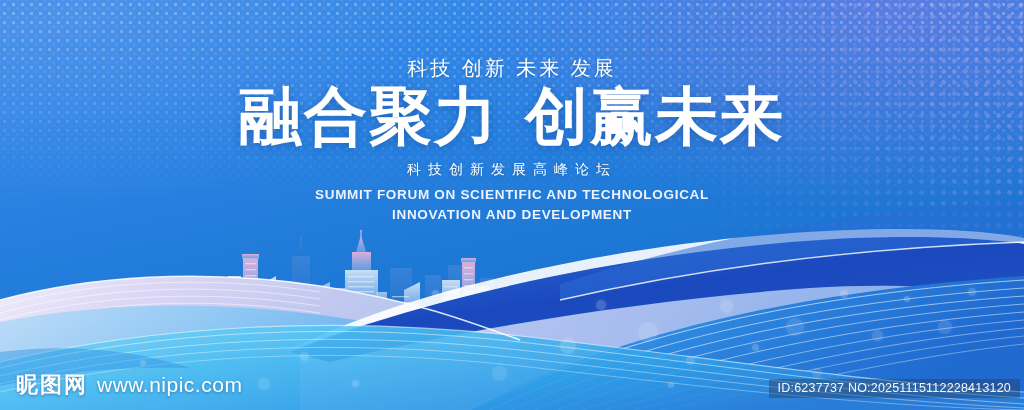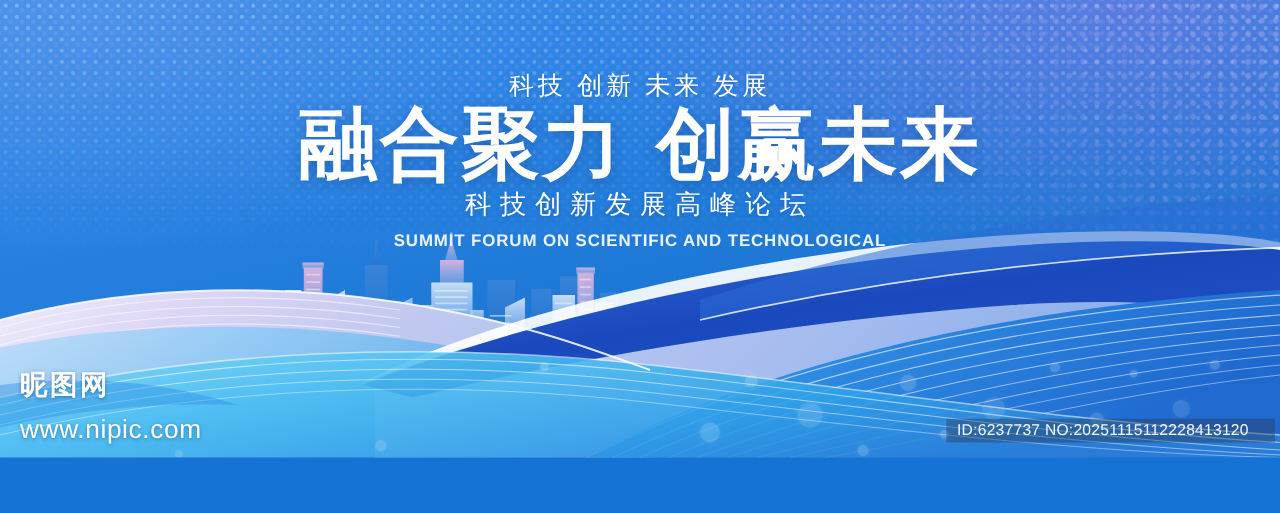"科技 创新 未来 发展" #poster { height: 366px -> 410px }
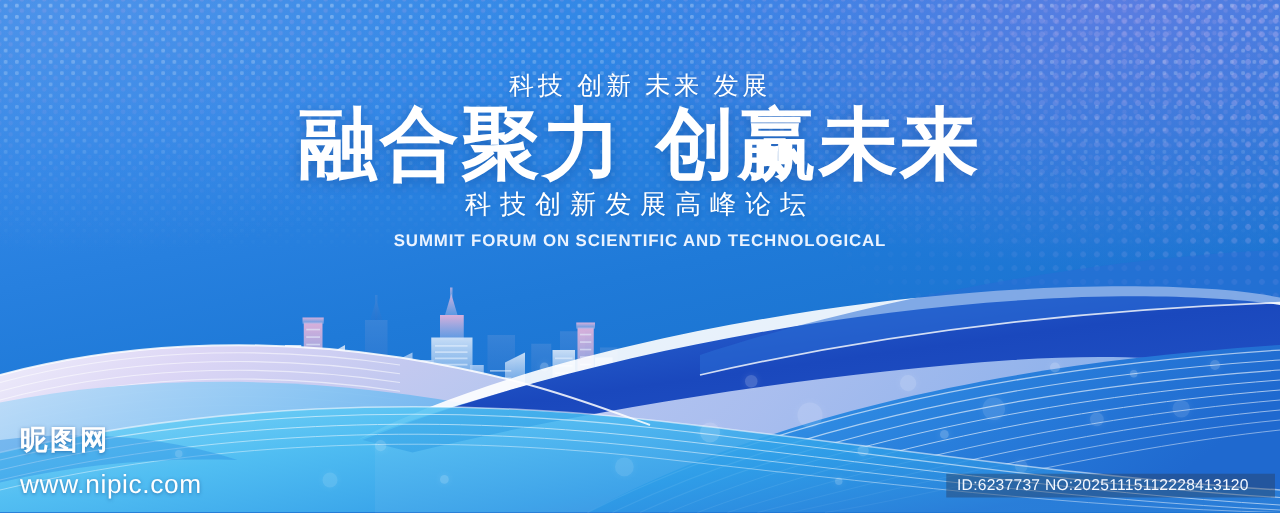"科技创新发展高峰论坛" .subcn { font-size: 21px -> 14px; margin-top: none -> 12px }
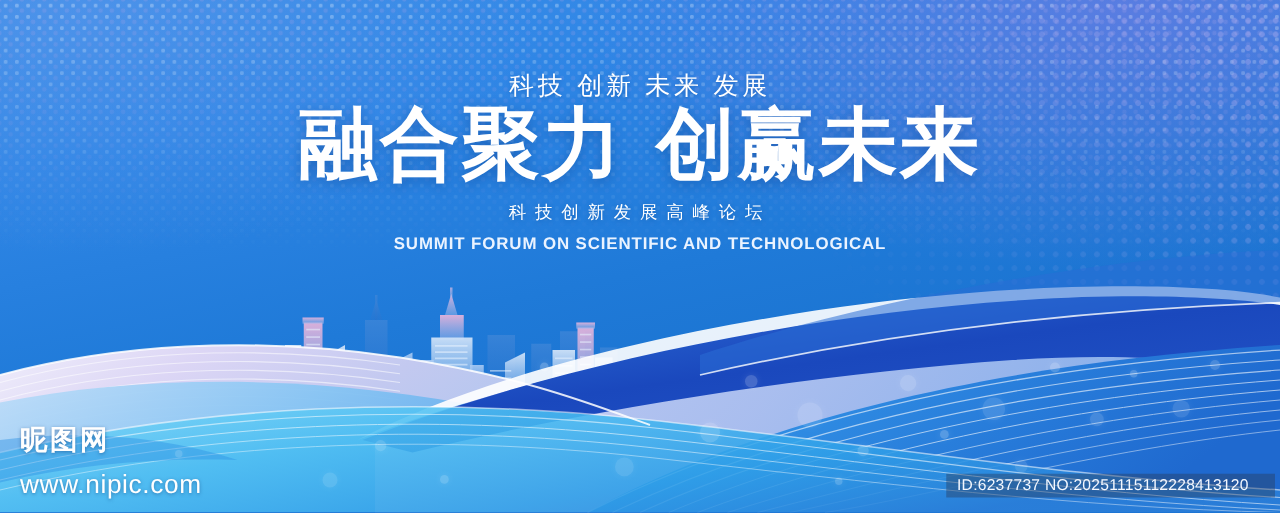"INNOVATION AND DEVELOPMENT" div { html: none -> <div>INNOVATION AND DEVELOPMENT</div> }
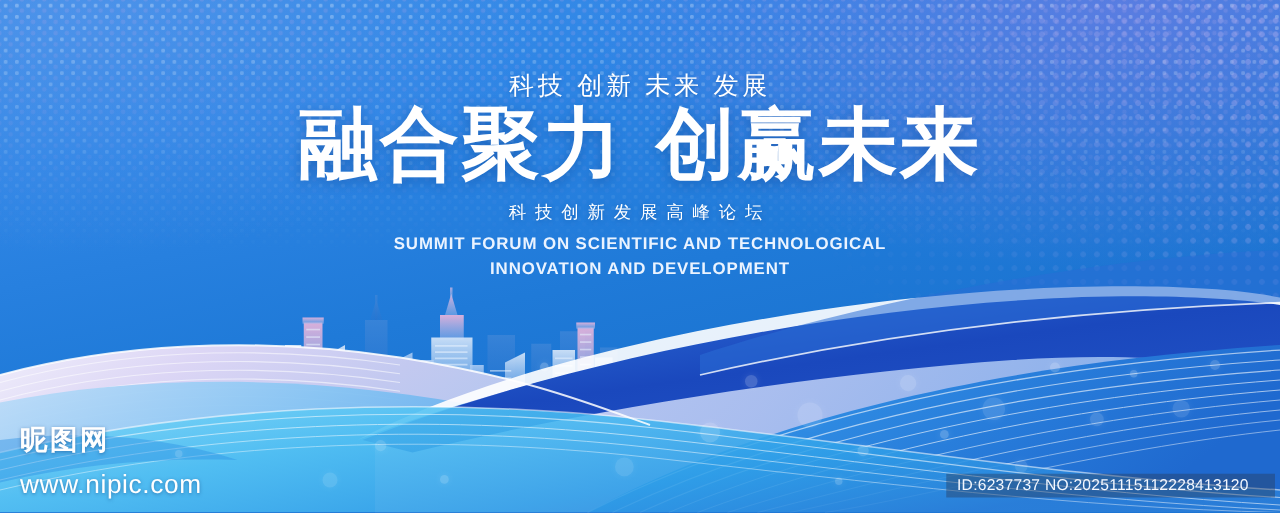"昵图网" .watermark { flex-direction: column -> none }
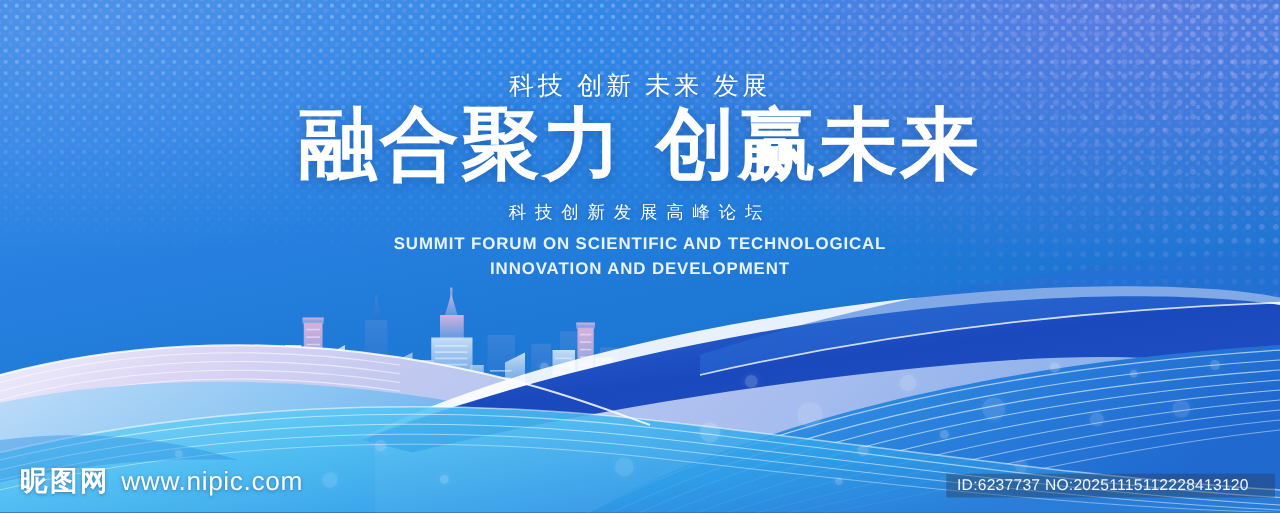"ID:6237737 NO:20251115112228413120" .idbar { padding: 2px 21px 3px 9px -> 2px 9px 3px 9px }
